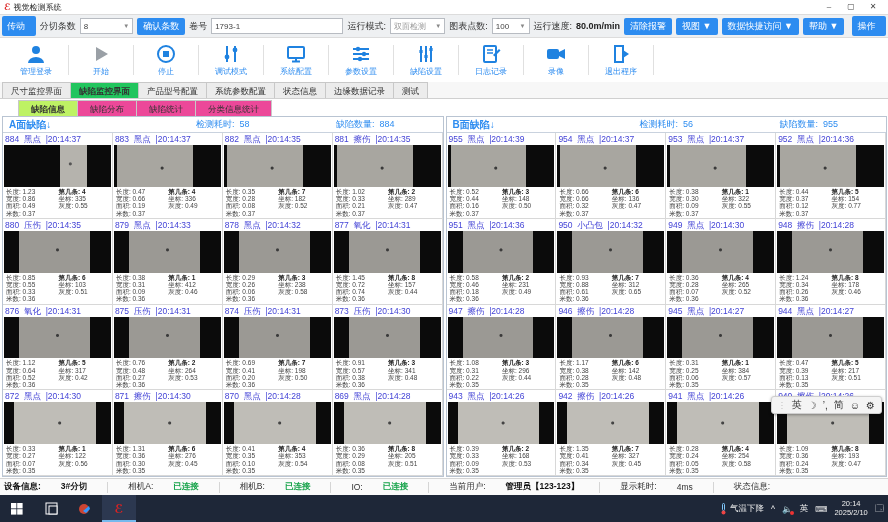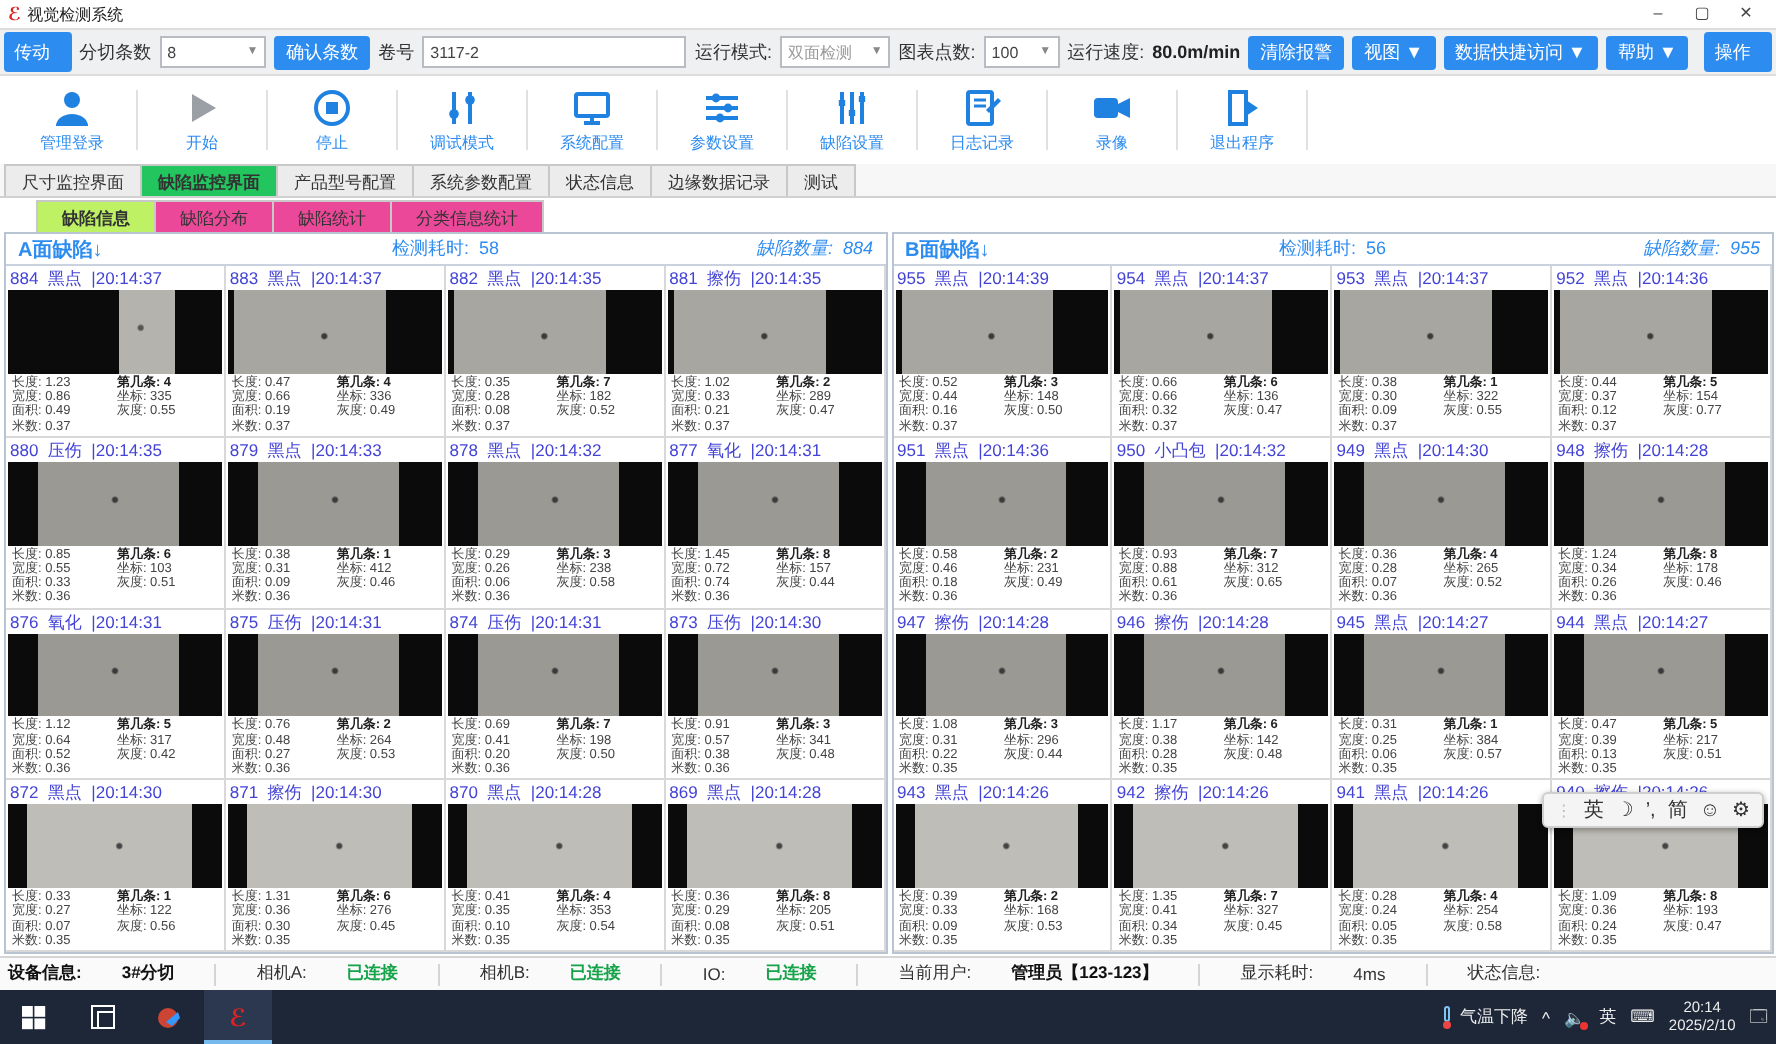"3117-2" span.ctl-input { text: 3117-2 -> 1793-1 }
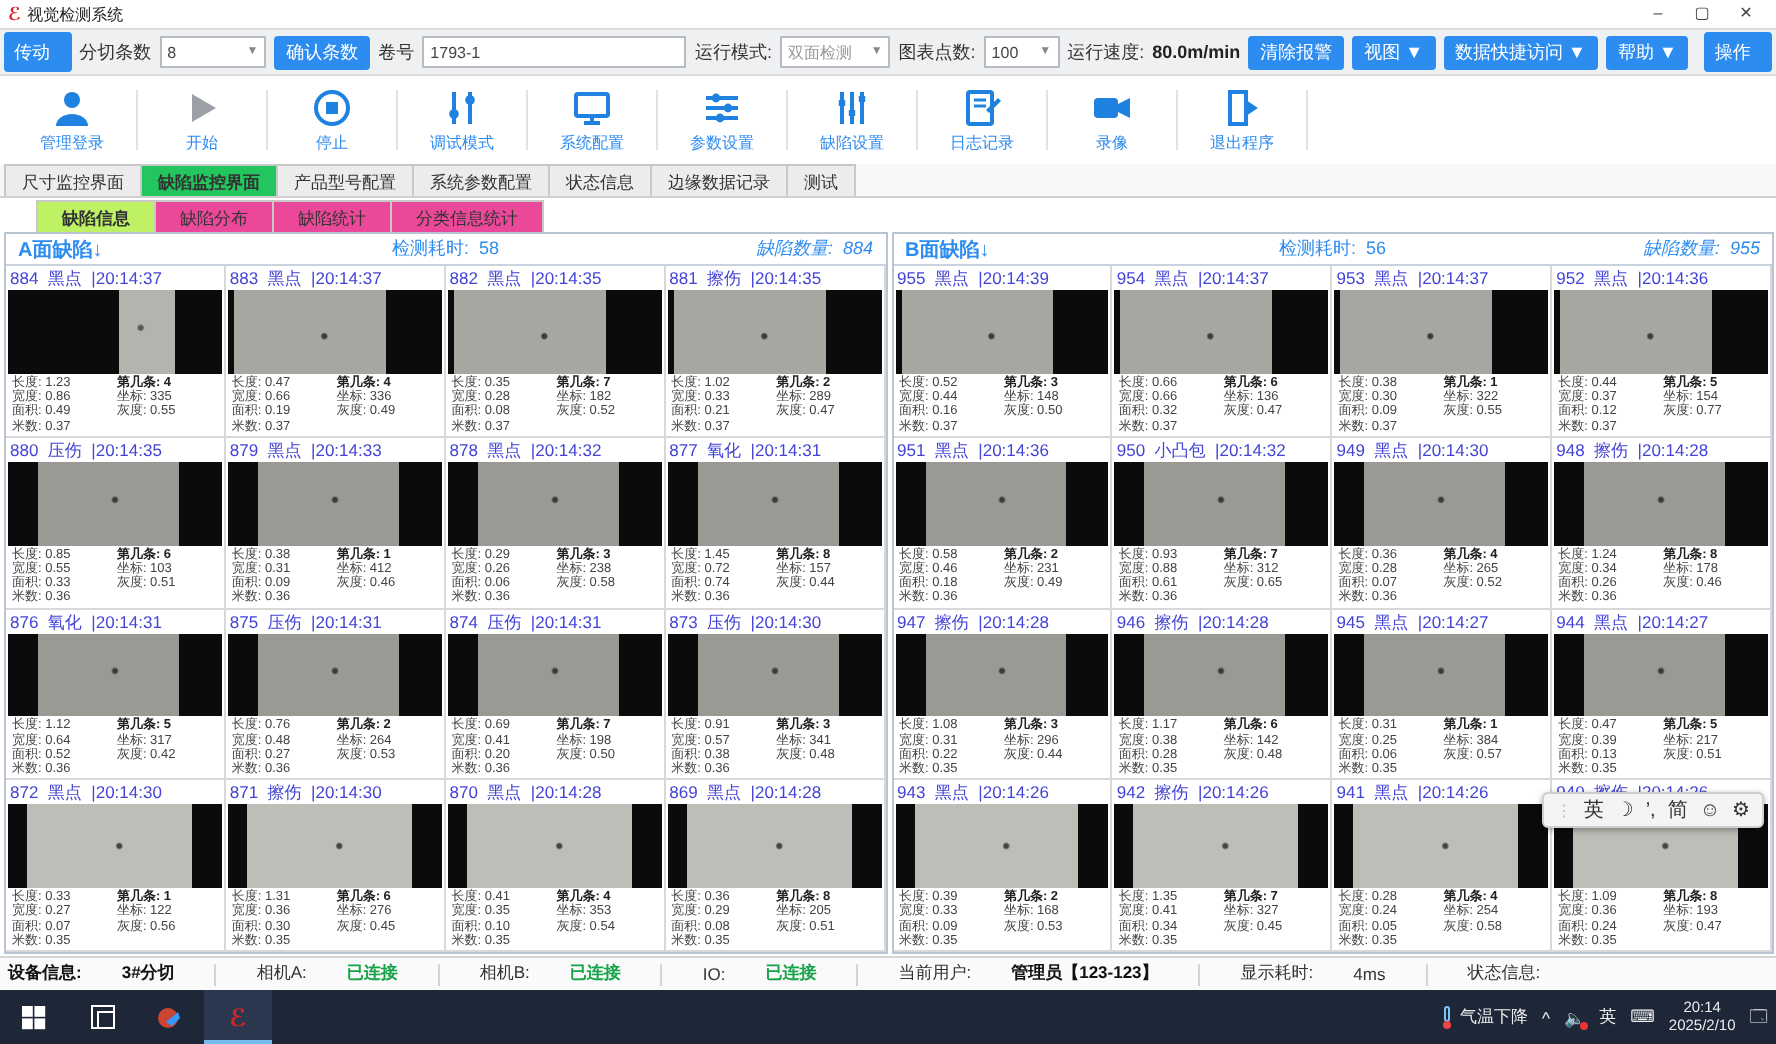"缺陷数量: 884" .panel-count { font-style: italic -> none; text-align: right -> center }
